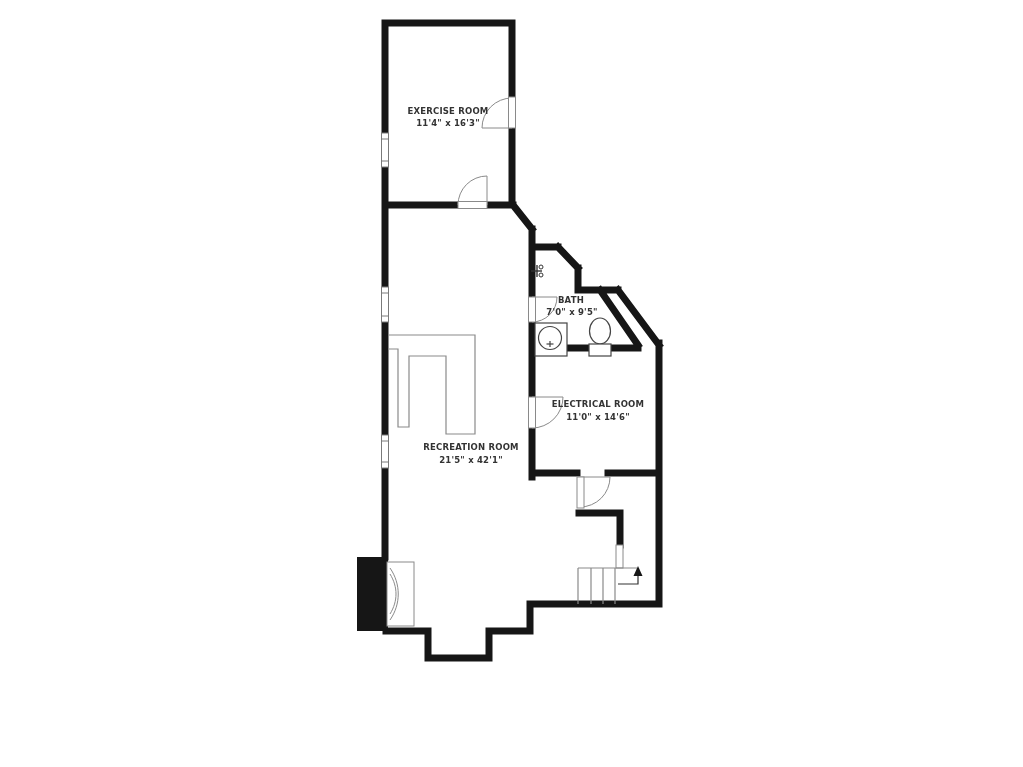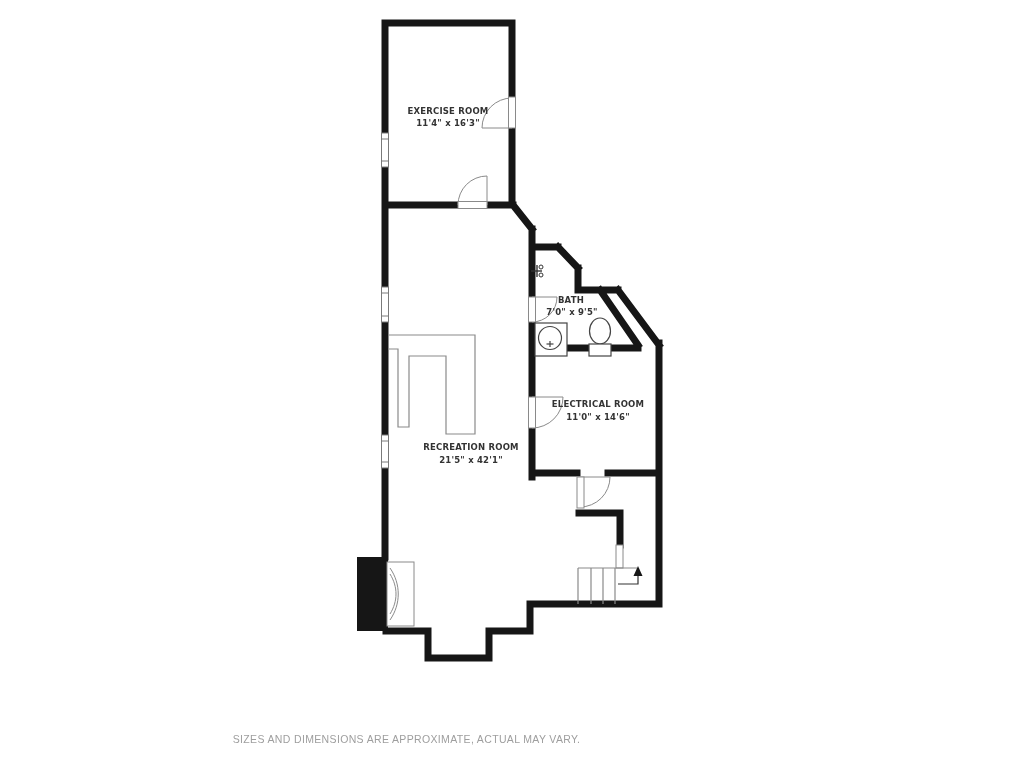"SIZES AND DIMENSIONS ARE APPROXIMATE," div.footer-note { html: <div>SIZES AND DIMENSIONS ARE APPROXIMATE, ACTUAL MAY VARY.</div> -> none }
